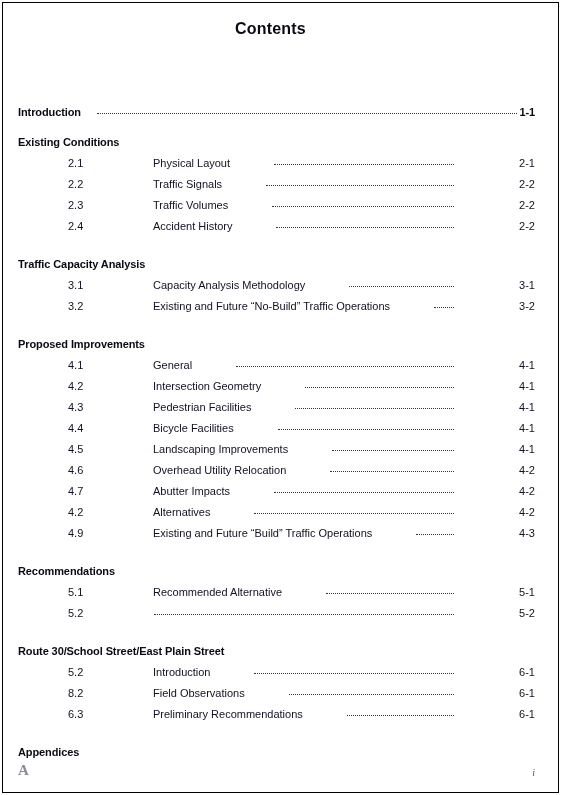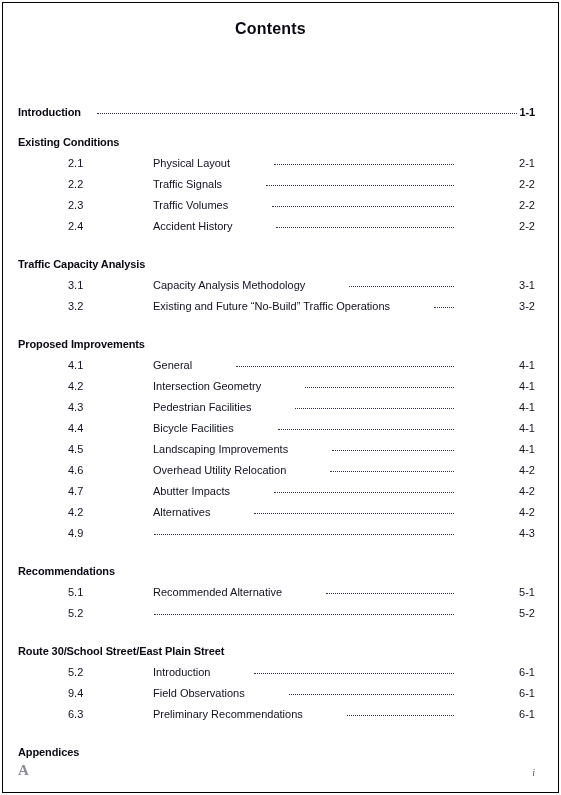"Existing and Future “Build” Traffic" span.title { html: none -> <span>Existing and Future “Build” Traffic Operations</span> }
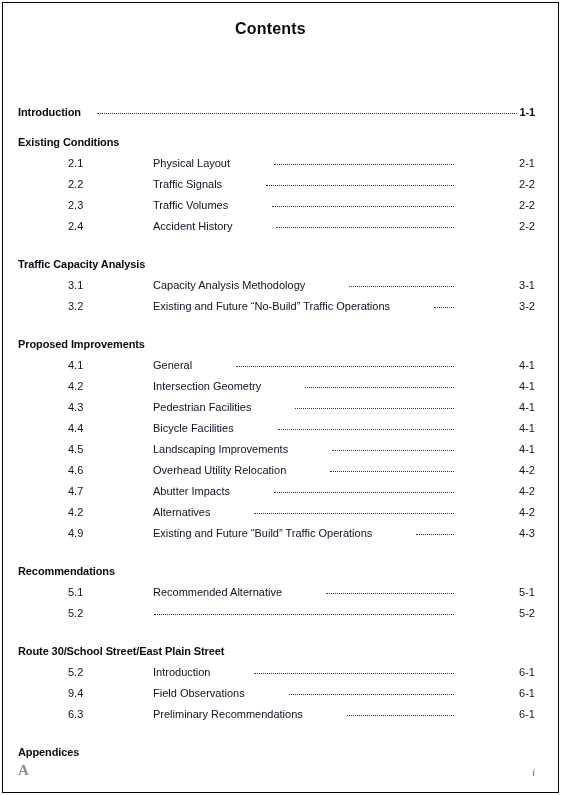"9.4" span.num { text: 9.4 -> 8.2 }
